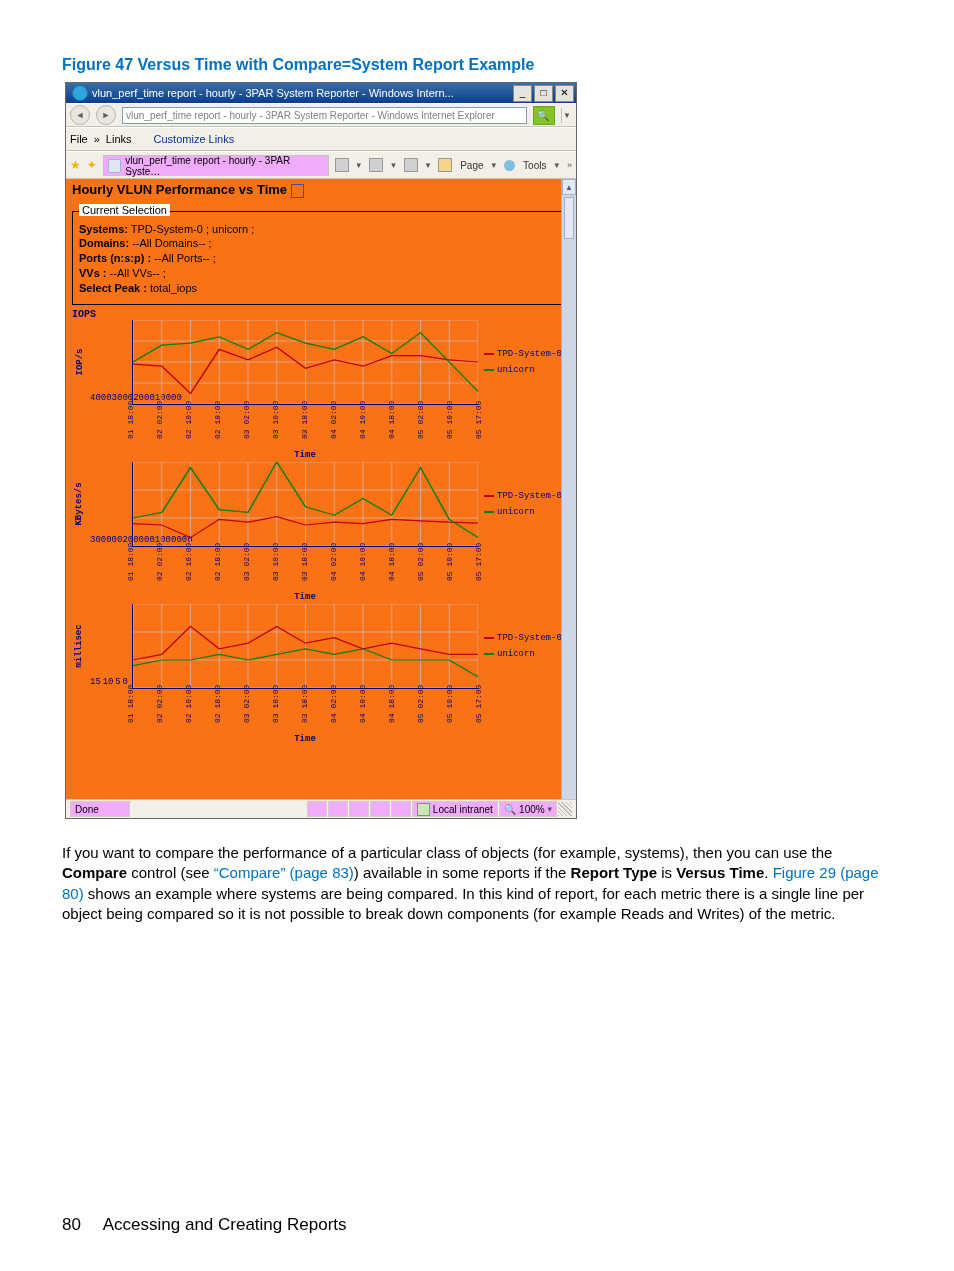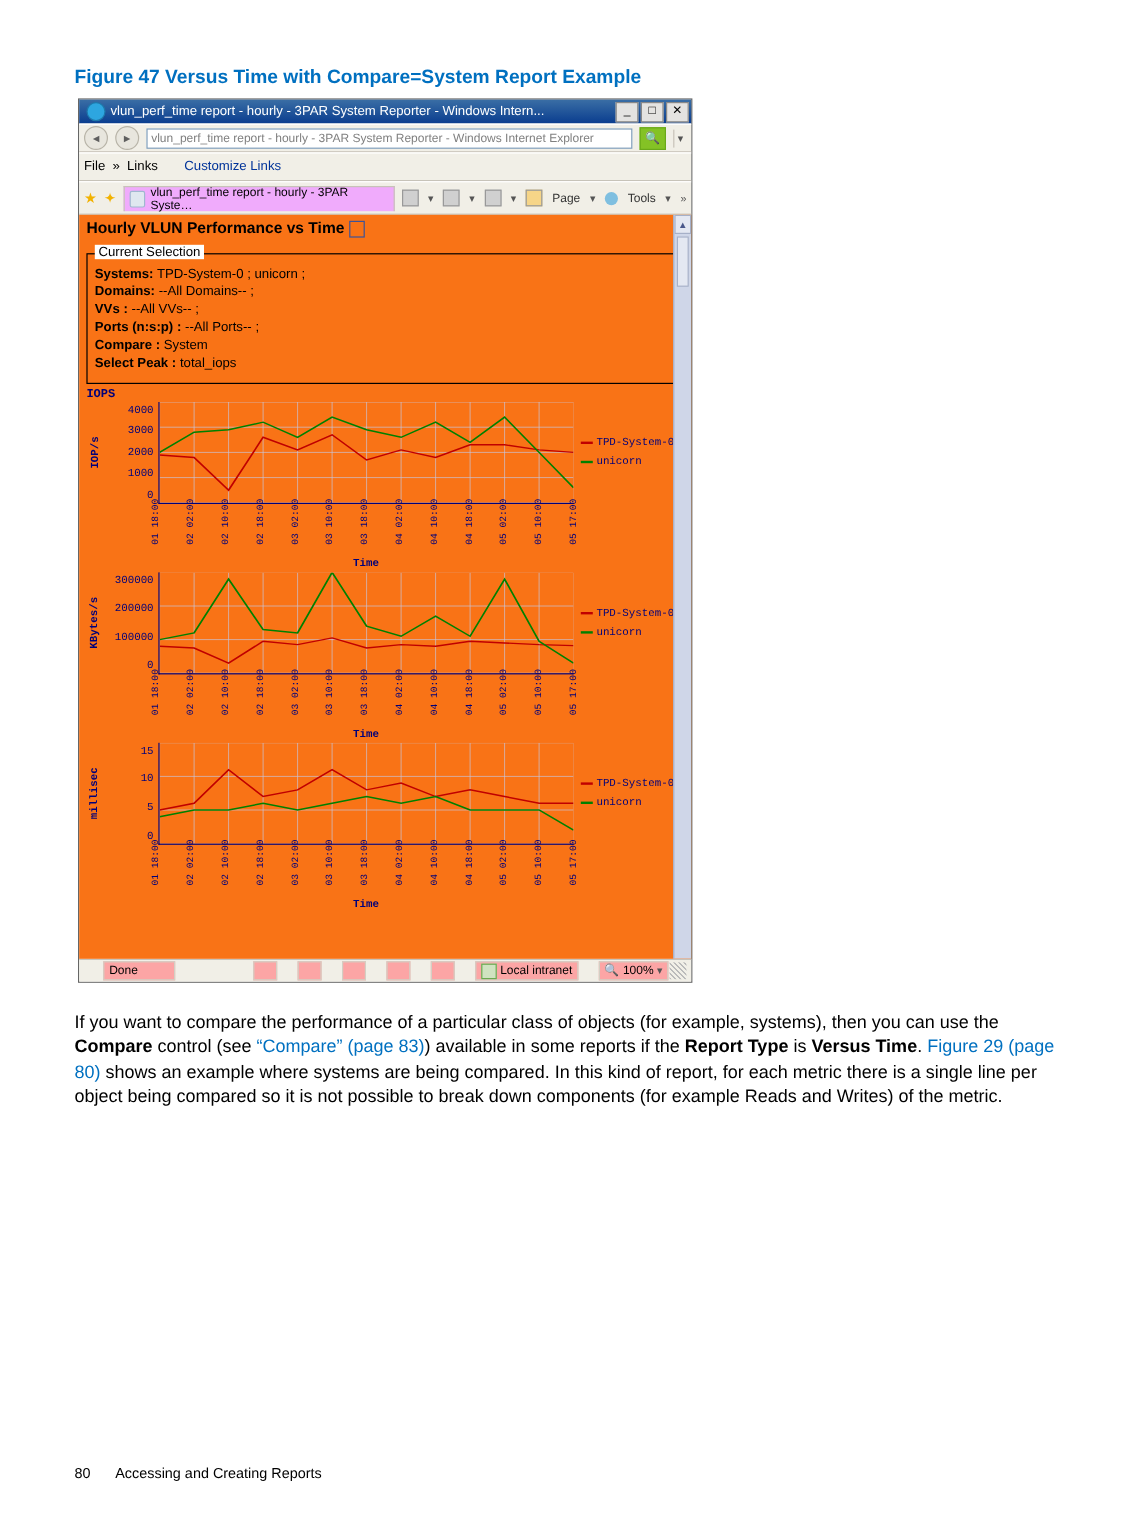"VVs : --All VVs-- ;" div.fs-line { order: before "Ports (n:s:p) : --All Ports--" -> after "Ports (n:s:p) : --All Ports--" }
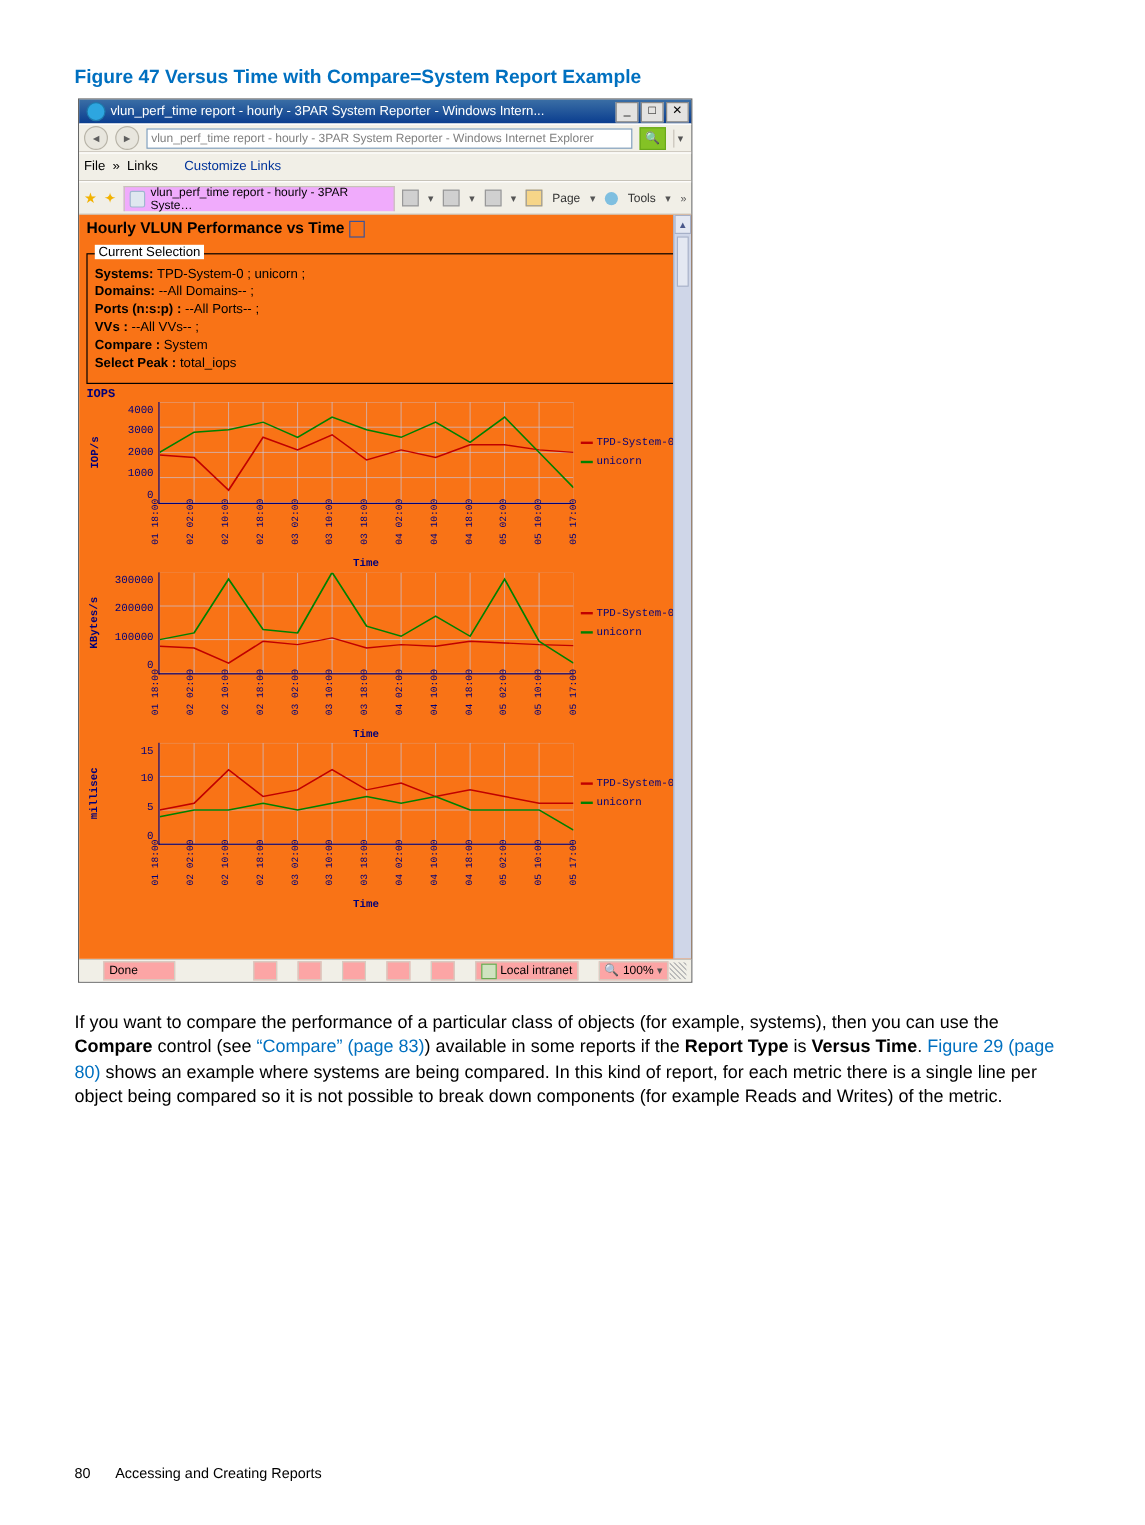"Compare : System" div.fs-line { html: <div><b>Compare :</b> <span>System</span></div> -> none }
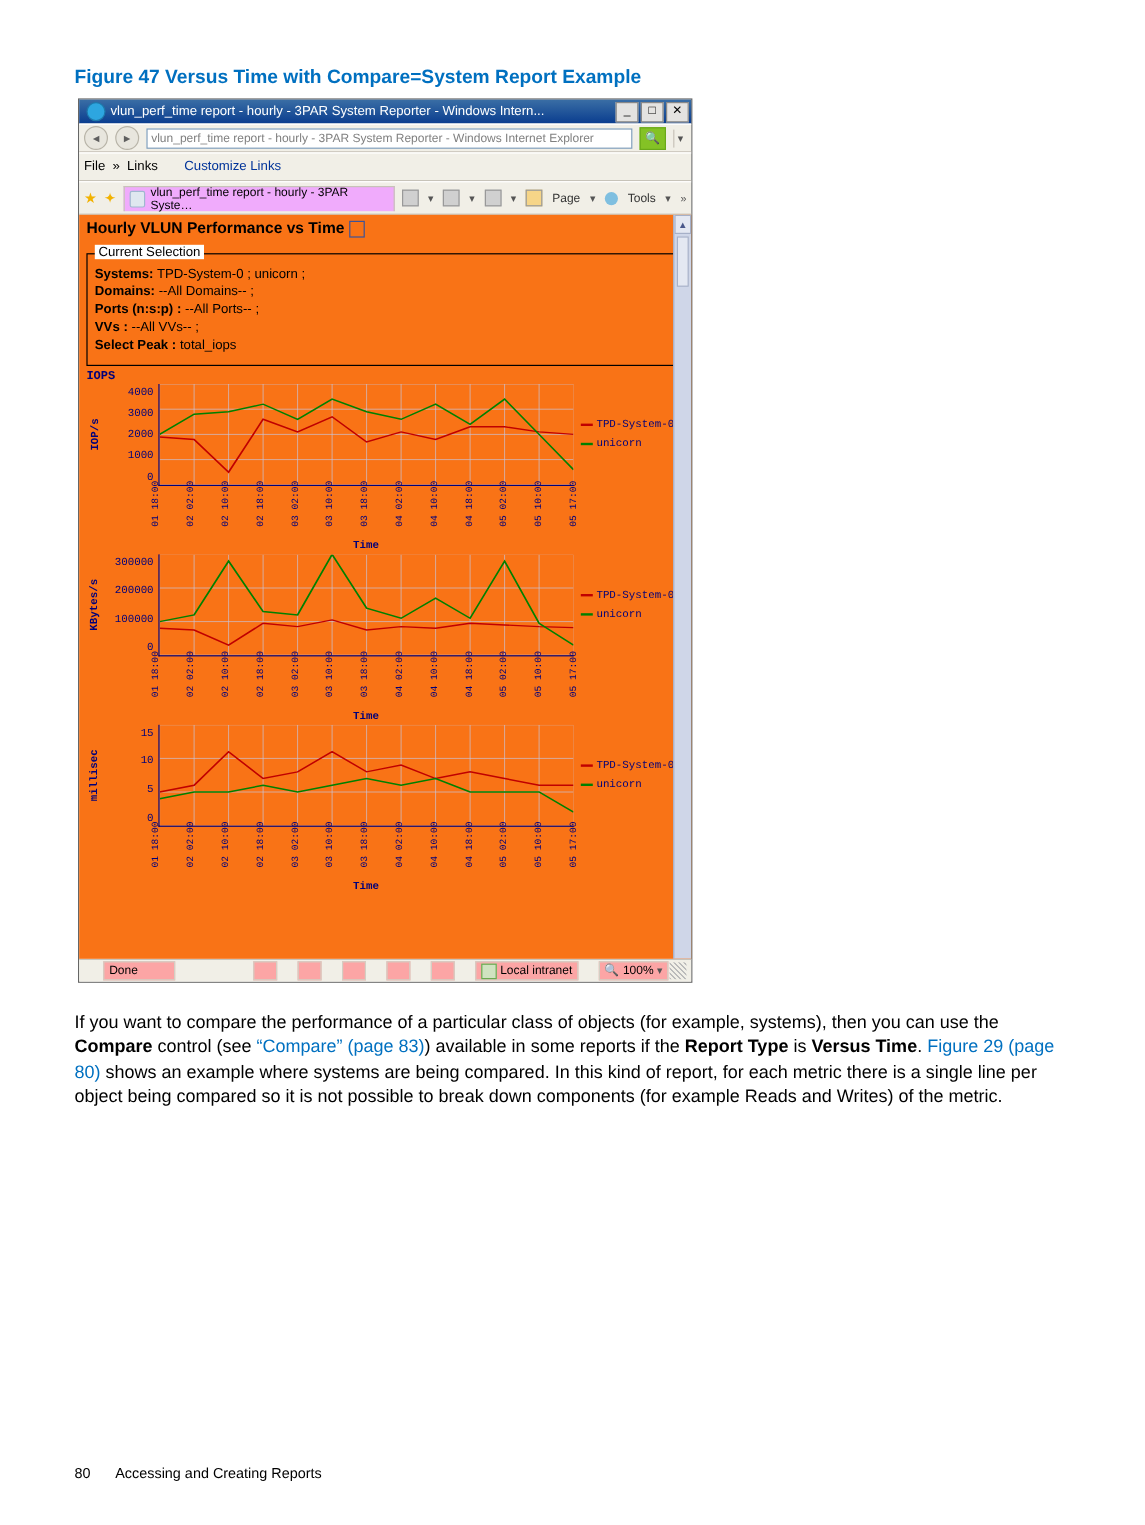"4000" .ch-yticks { flex-direction: column -> row }
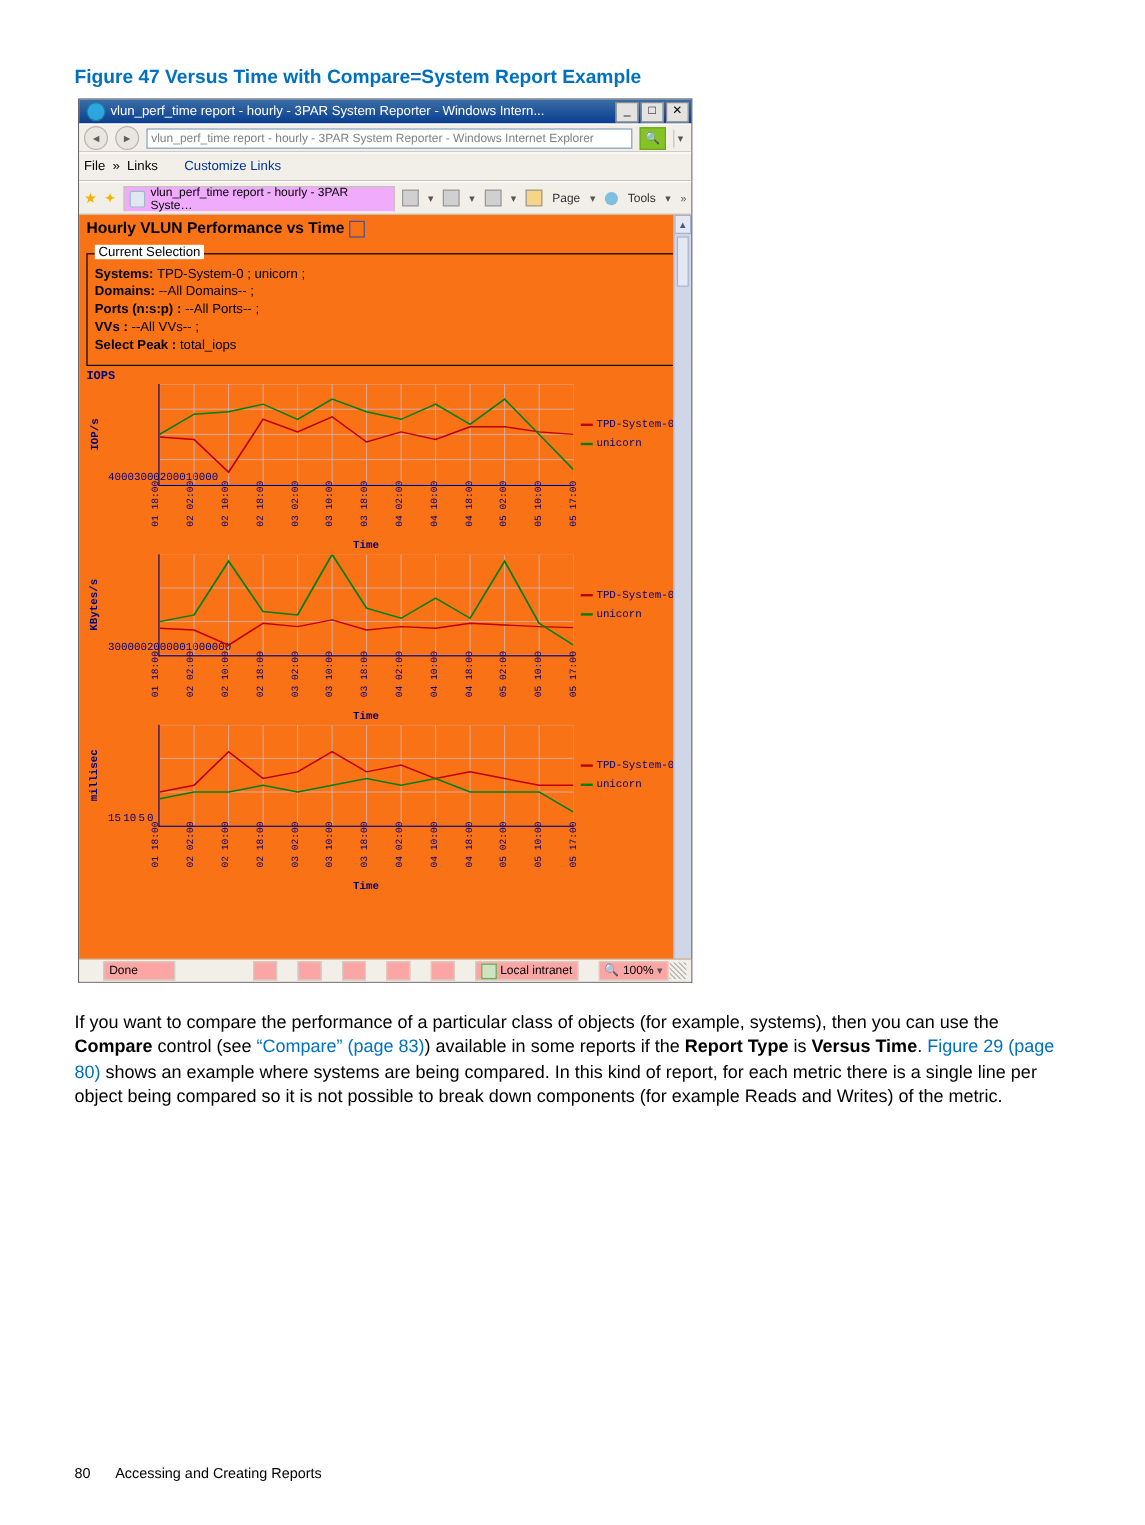"Done" .sb-cell { background: #fca5a5 -> #f0abfc; margin-left: 16px -> none }
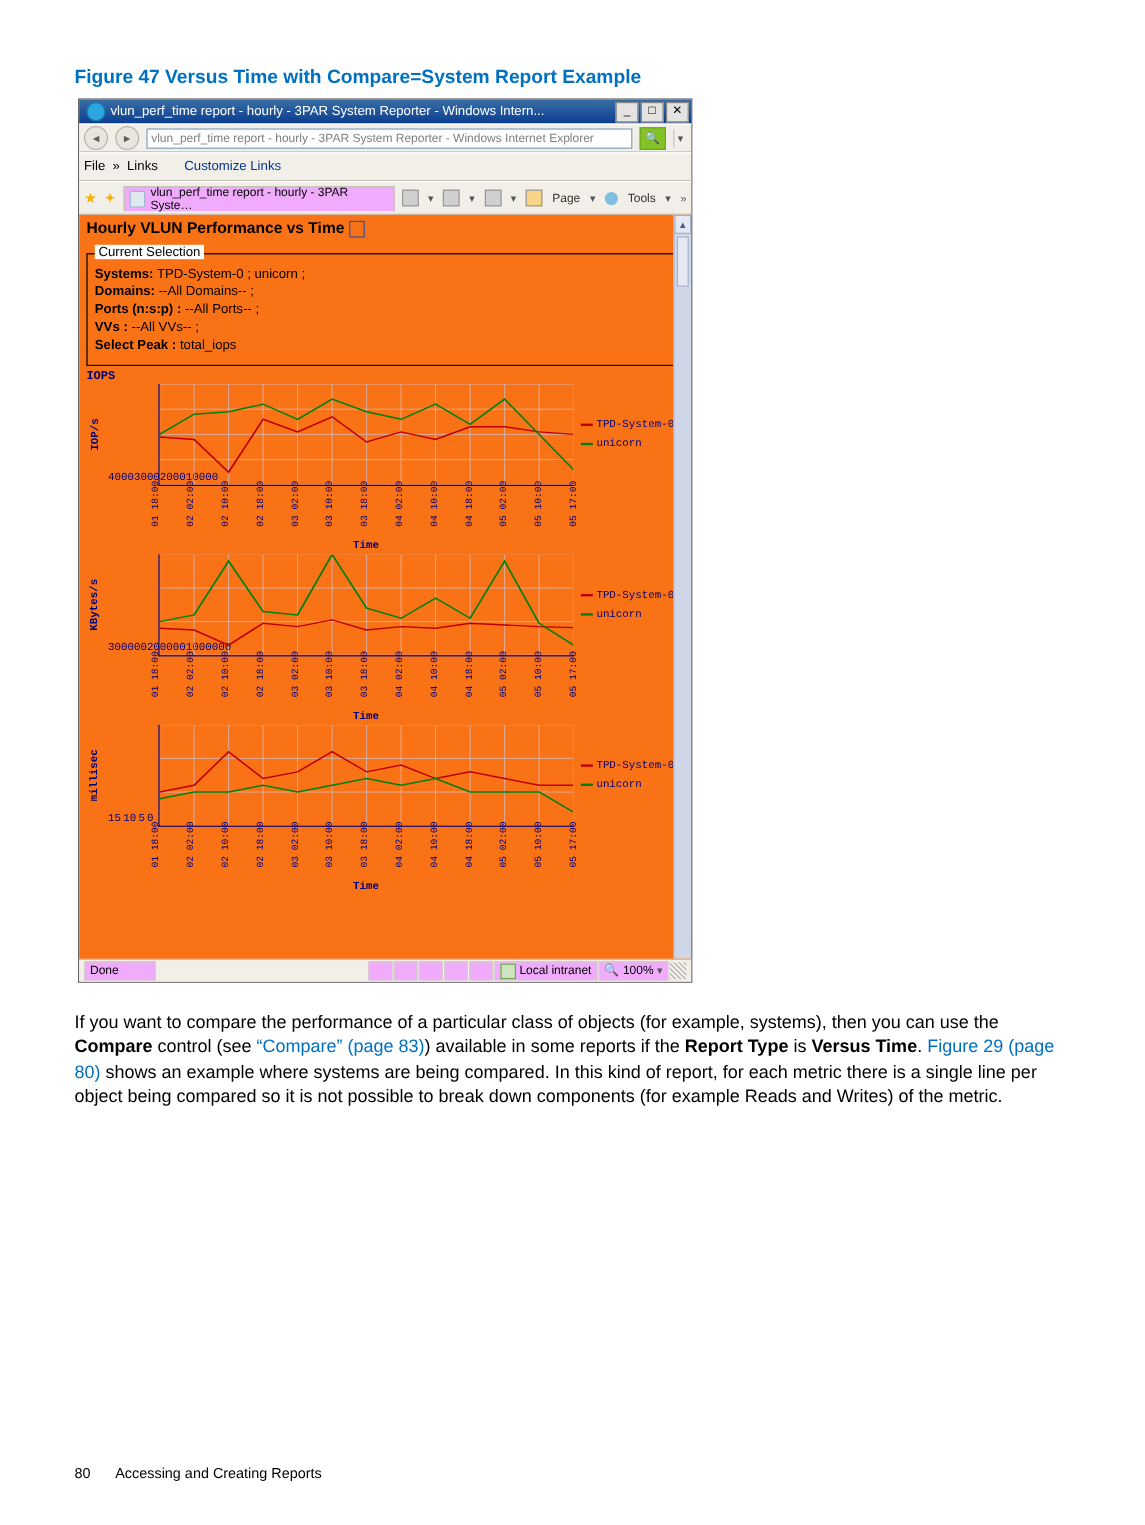"80 Accessing and Creating Reports" .footer { font-size: 12px -> 17px }
